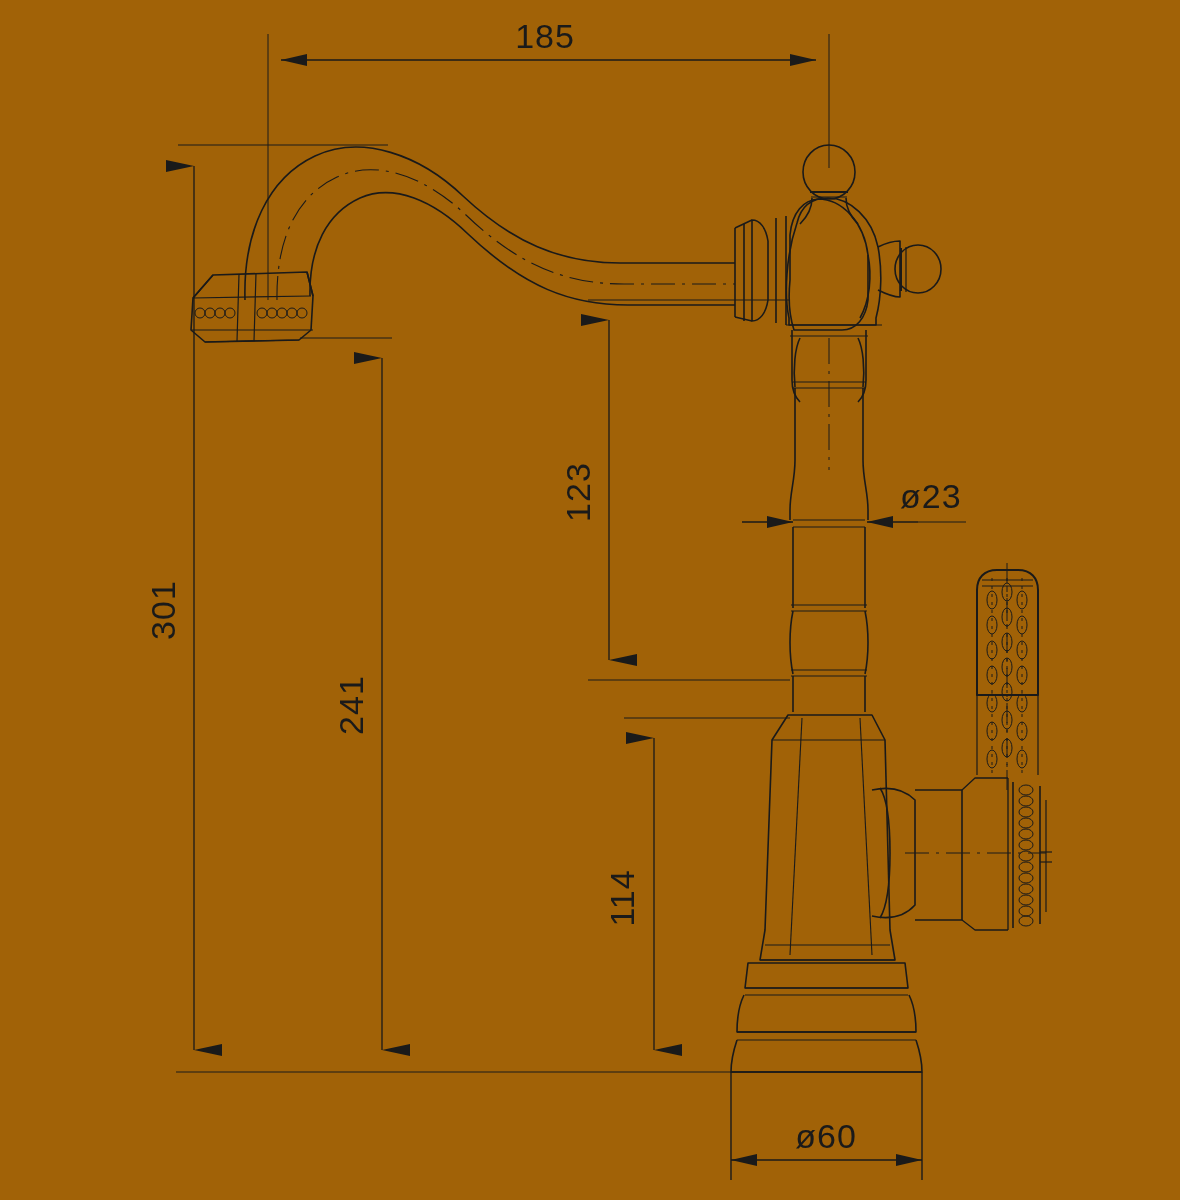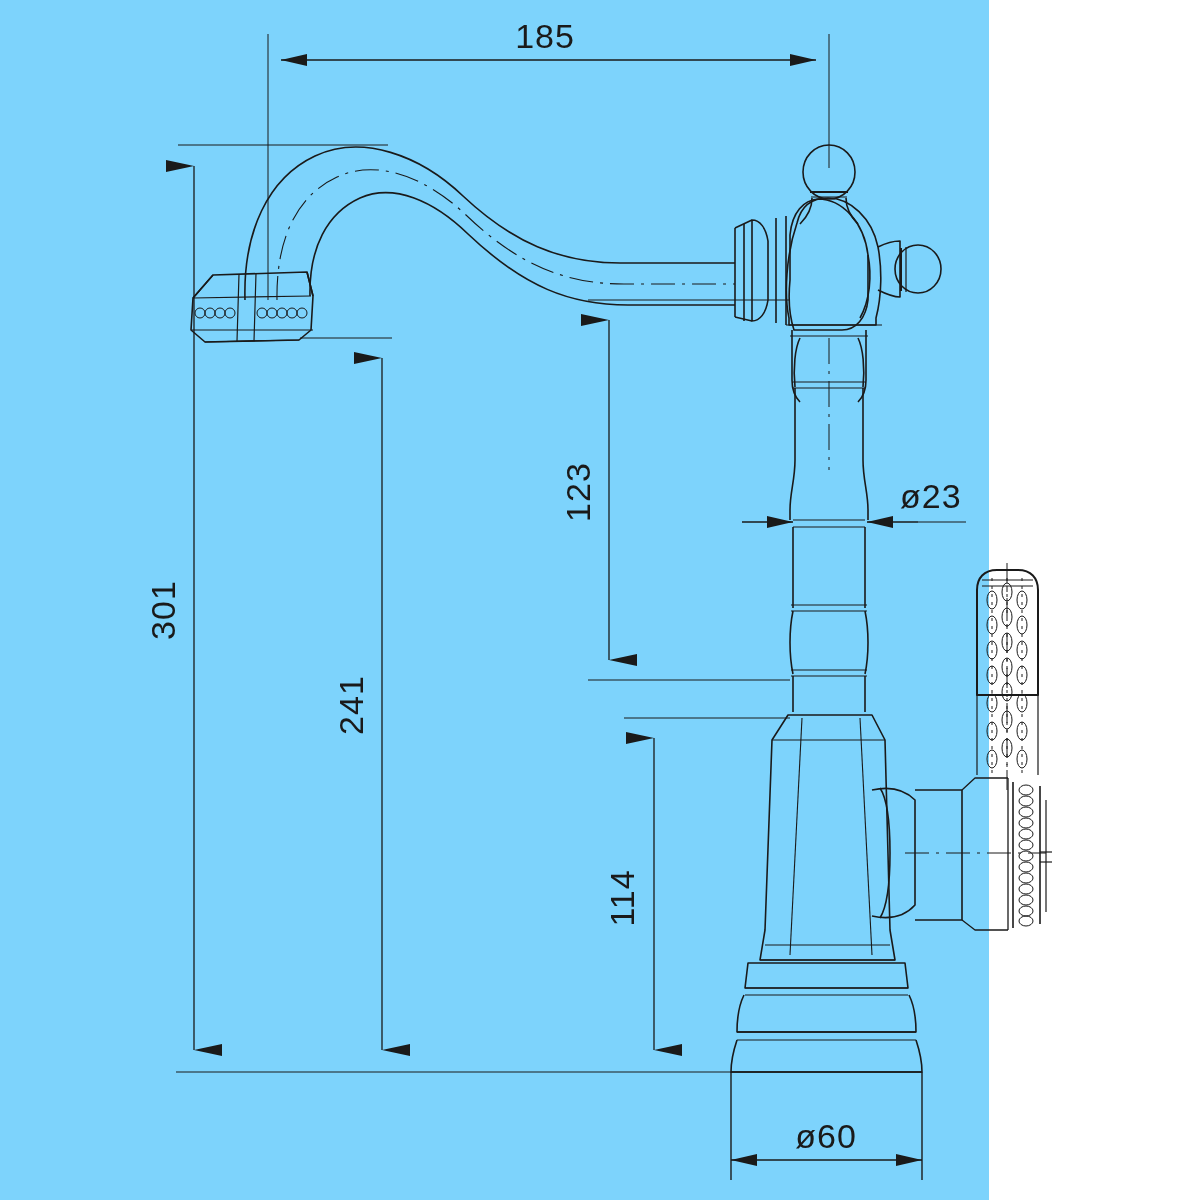"185" #stage { background: #7dd3fc -> #a16207; width: 989px -> 1180px }
